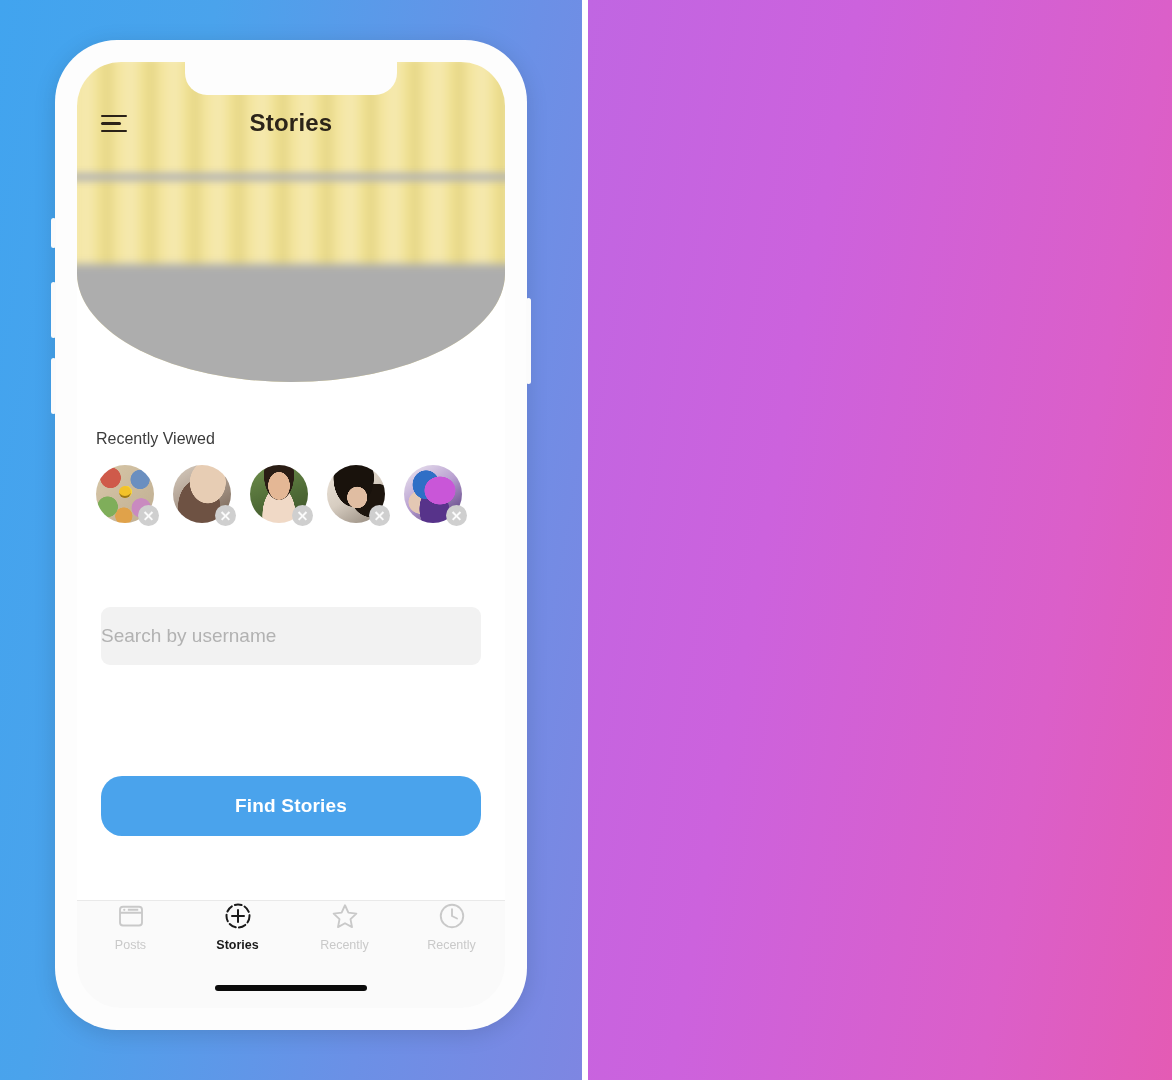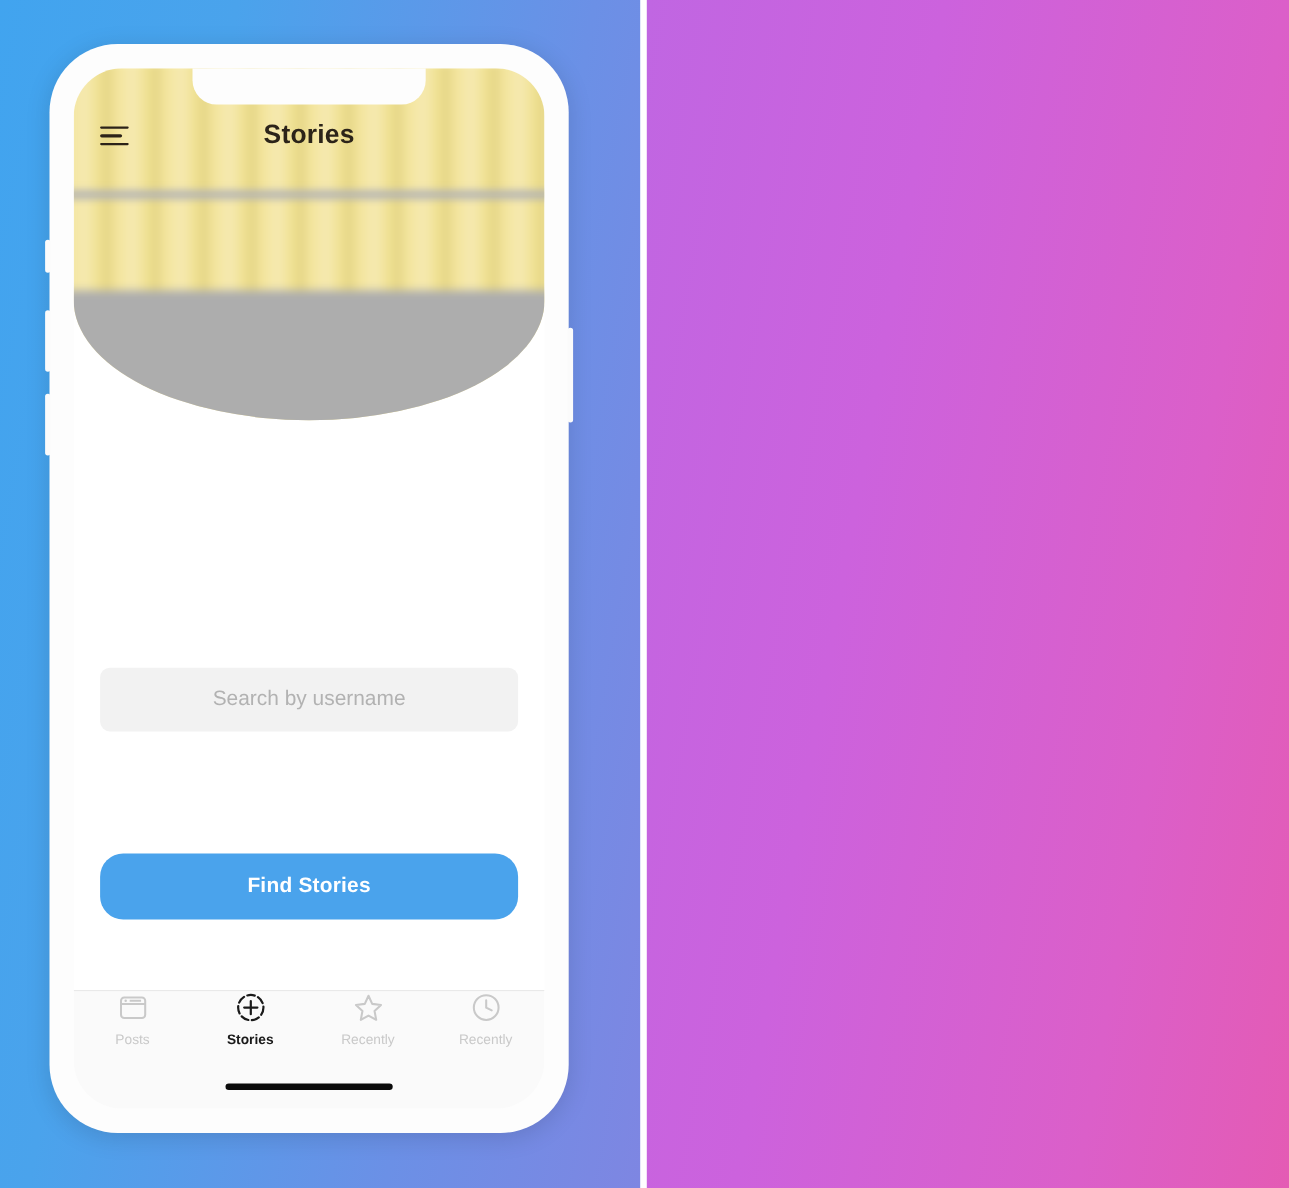"Stories" .phone-left { left: 45px -> 55px }
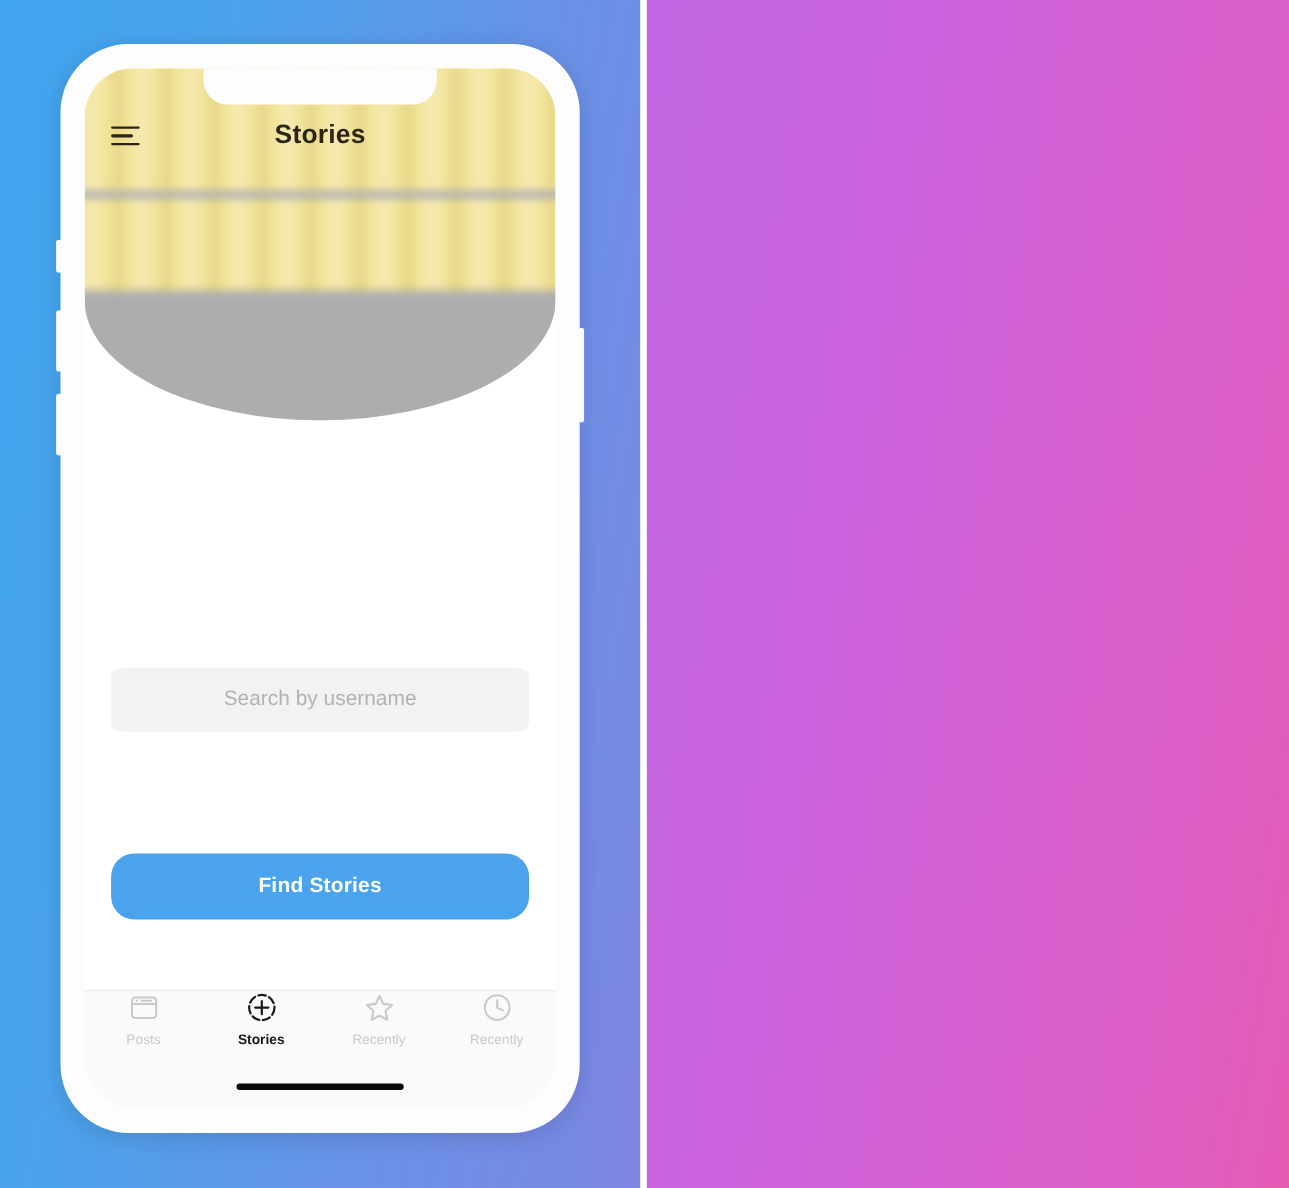"Recently Viewed" div.recent-section { html: none -> <div> <div>Recently Viewed</div> <div> <div> <div></div> <div></div> </div> <div> <div></div> <div></div> </div> <div> <div></div> <div></div> </div> <div> <div></div> <div></div> </div> <div> <div></div> <div></div> </div> </div> </div> }
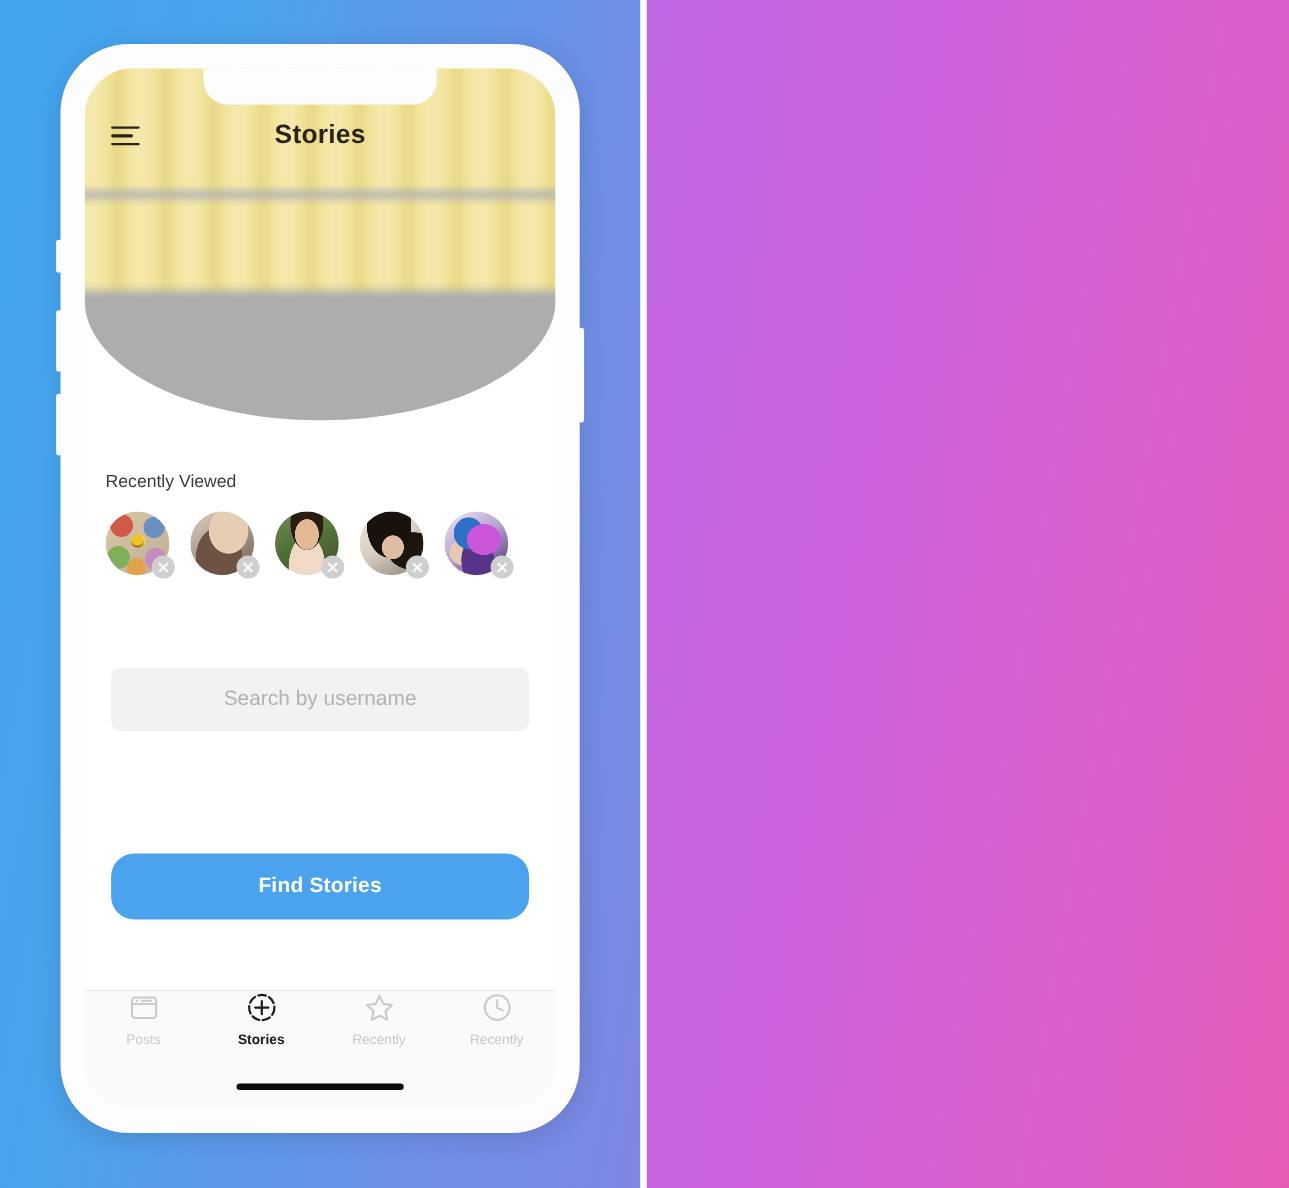"Search by username" .search-field { justify-content: center -> none }
